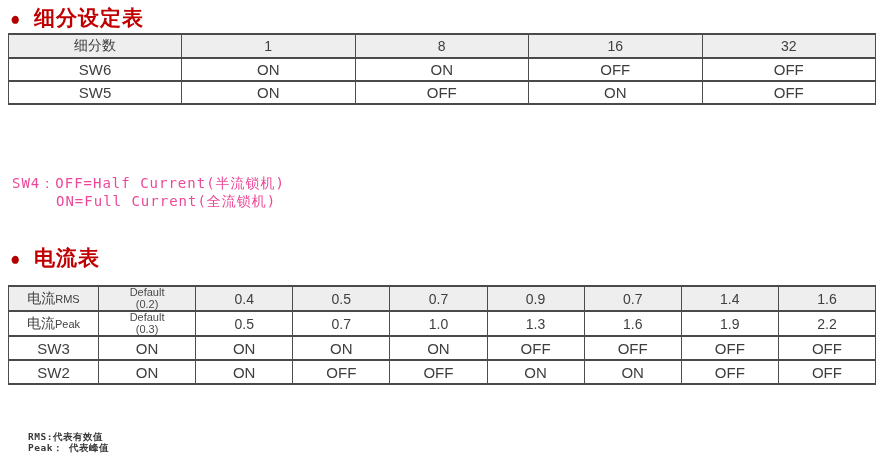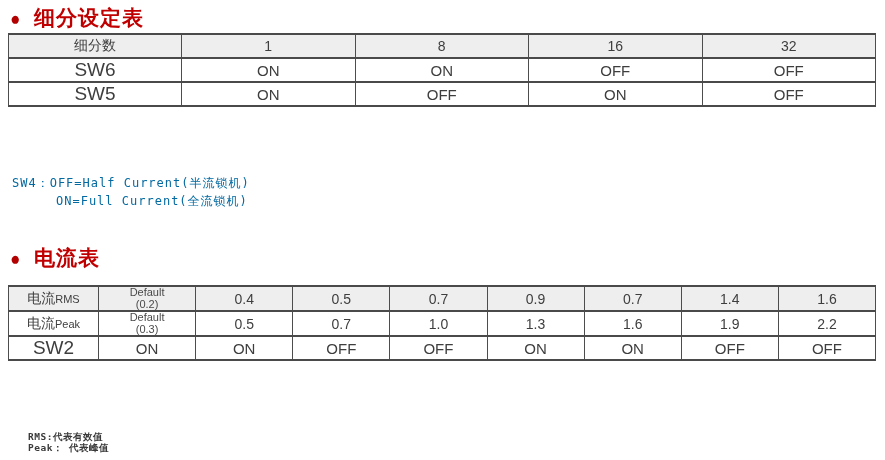"SW6" td.rowlbl { font-size: 19px -> 15px }
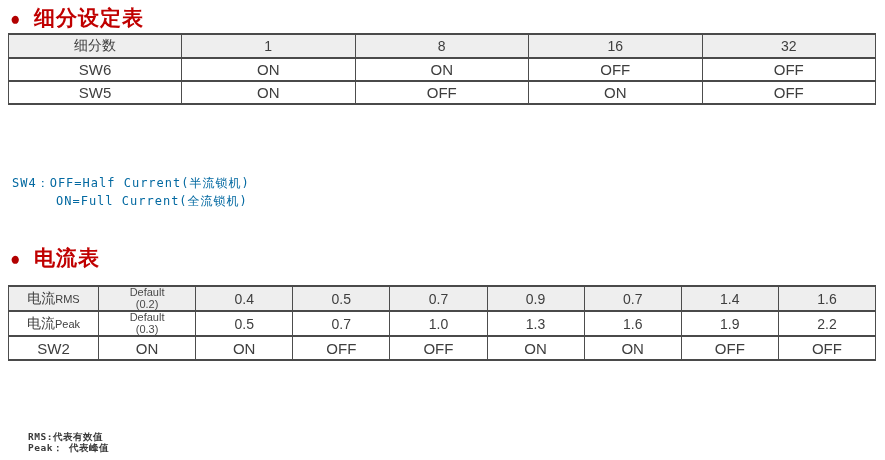"SW4：OFF=Half Current(半流锁机)" #sw4-note { color: #0369a1 -> #ec4899; font-size: 12px -> 14px }
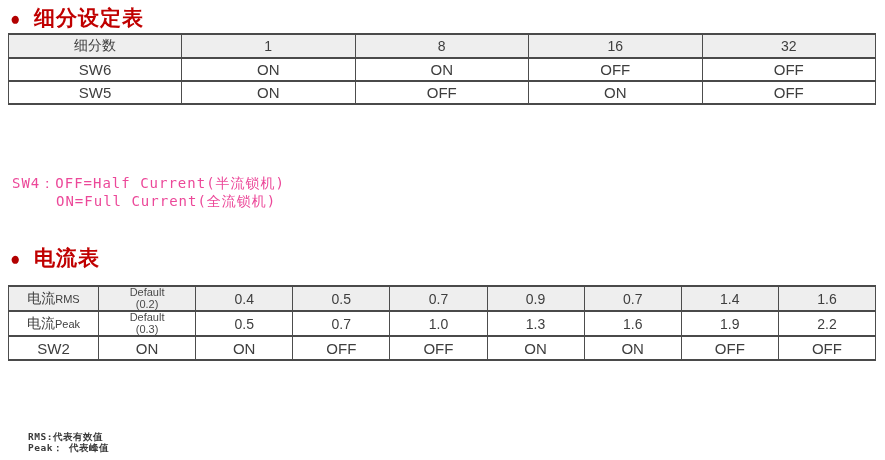"SW3" tr.r-sw { html: none -> <tr> <td>SW3</td> <td>ON</td> <td>ON</td> <td>ON</td> <td>ON</td> <td>OFF</td> <td>OFF</td> <td>OFF</td> <td>OFF</td> </tr> }
